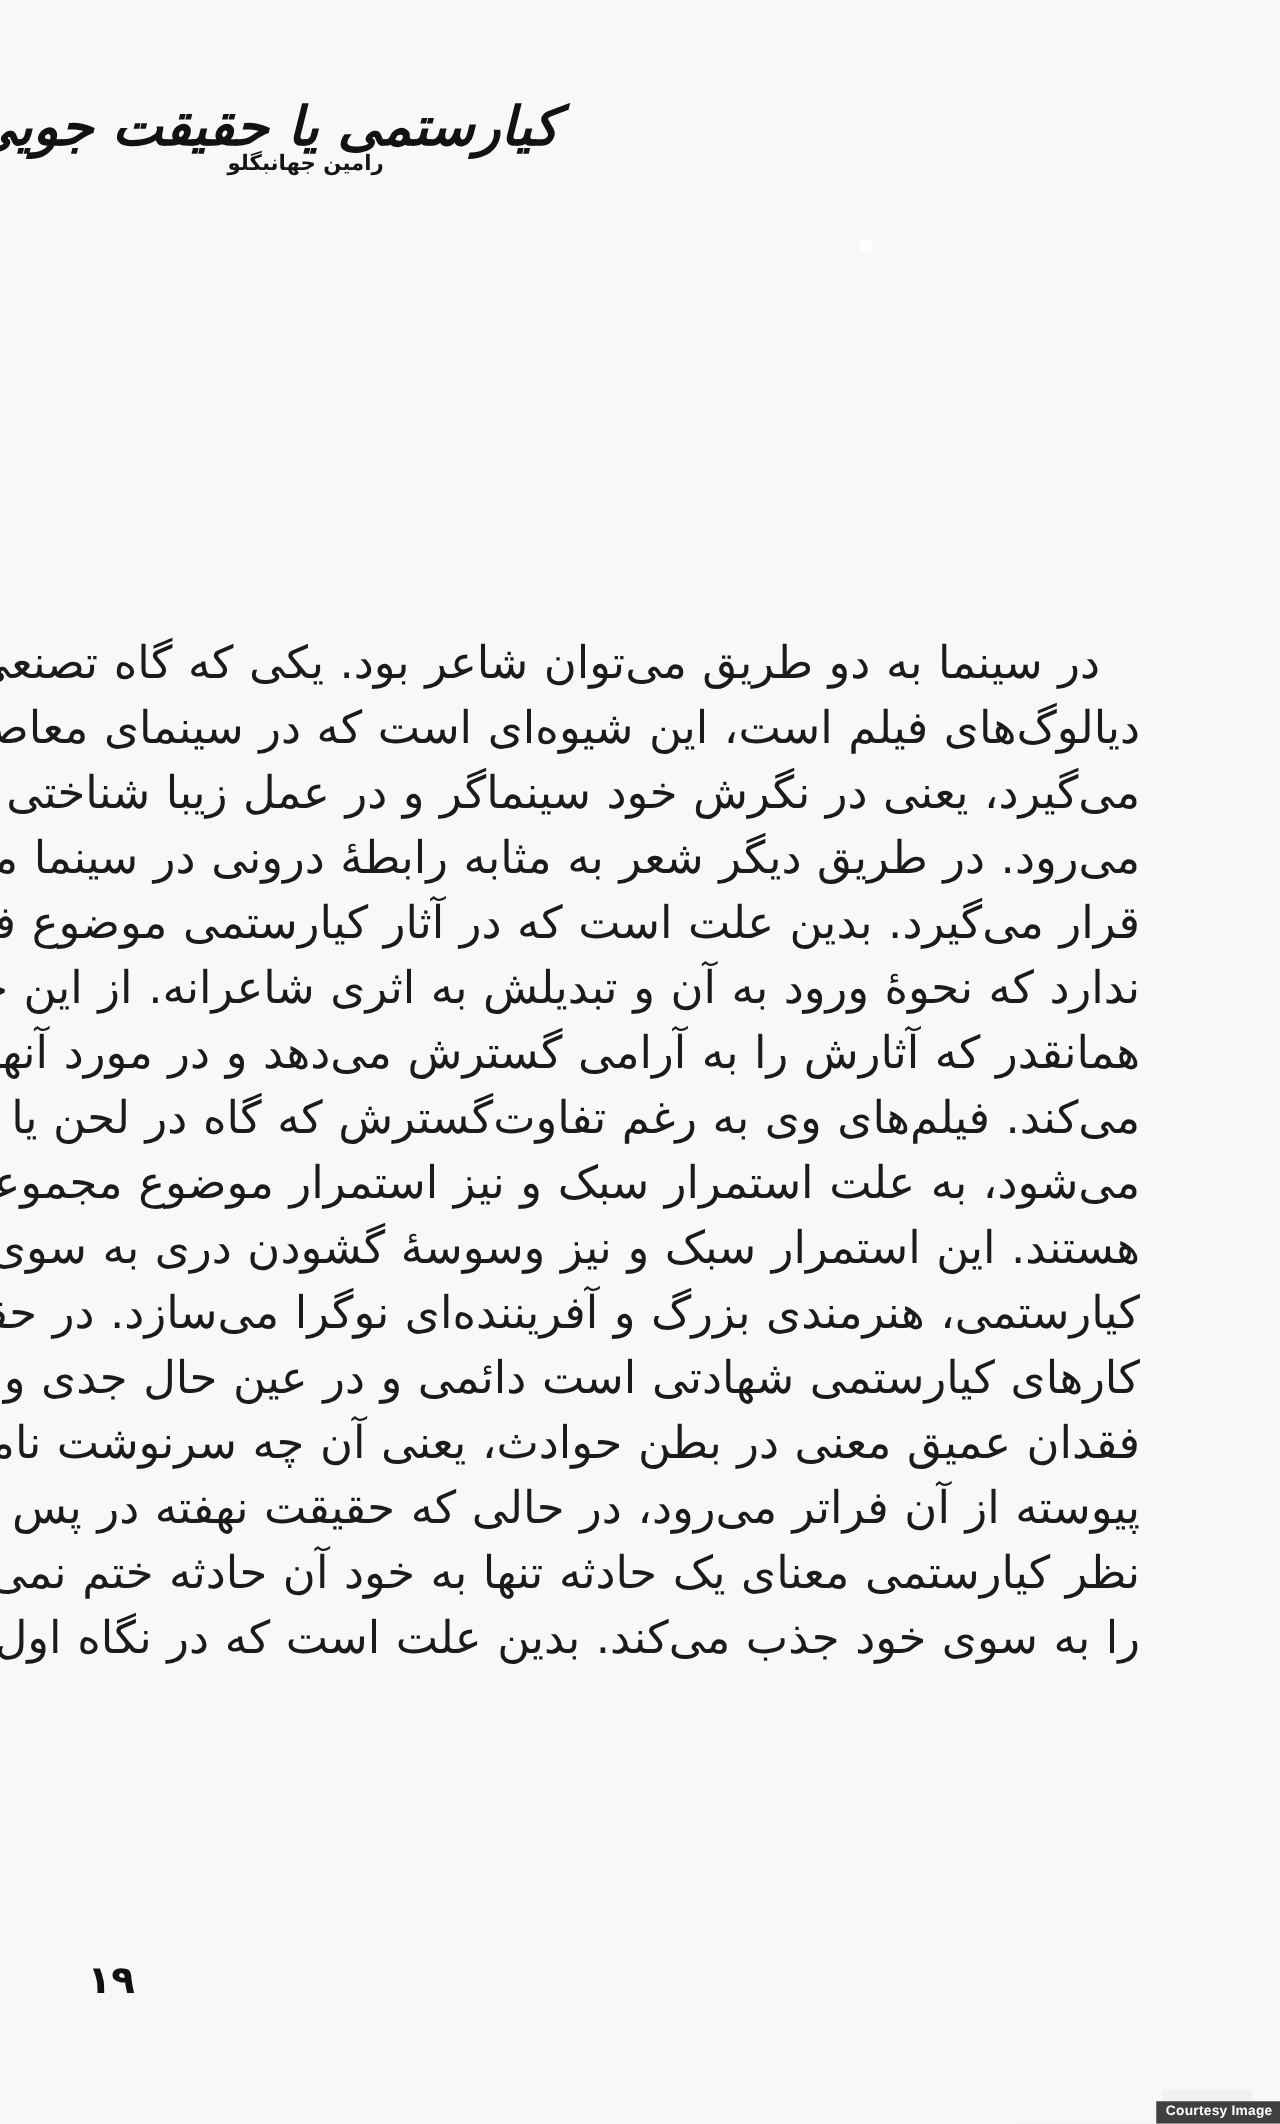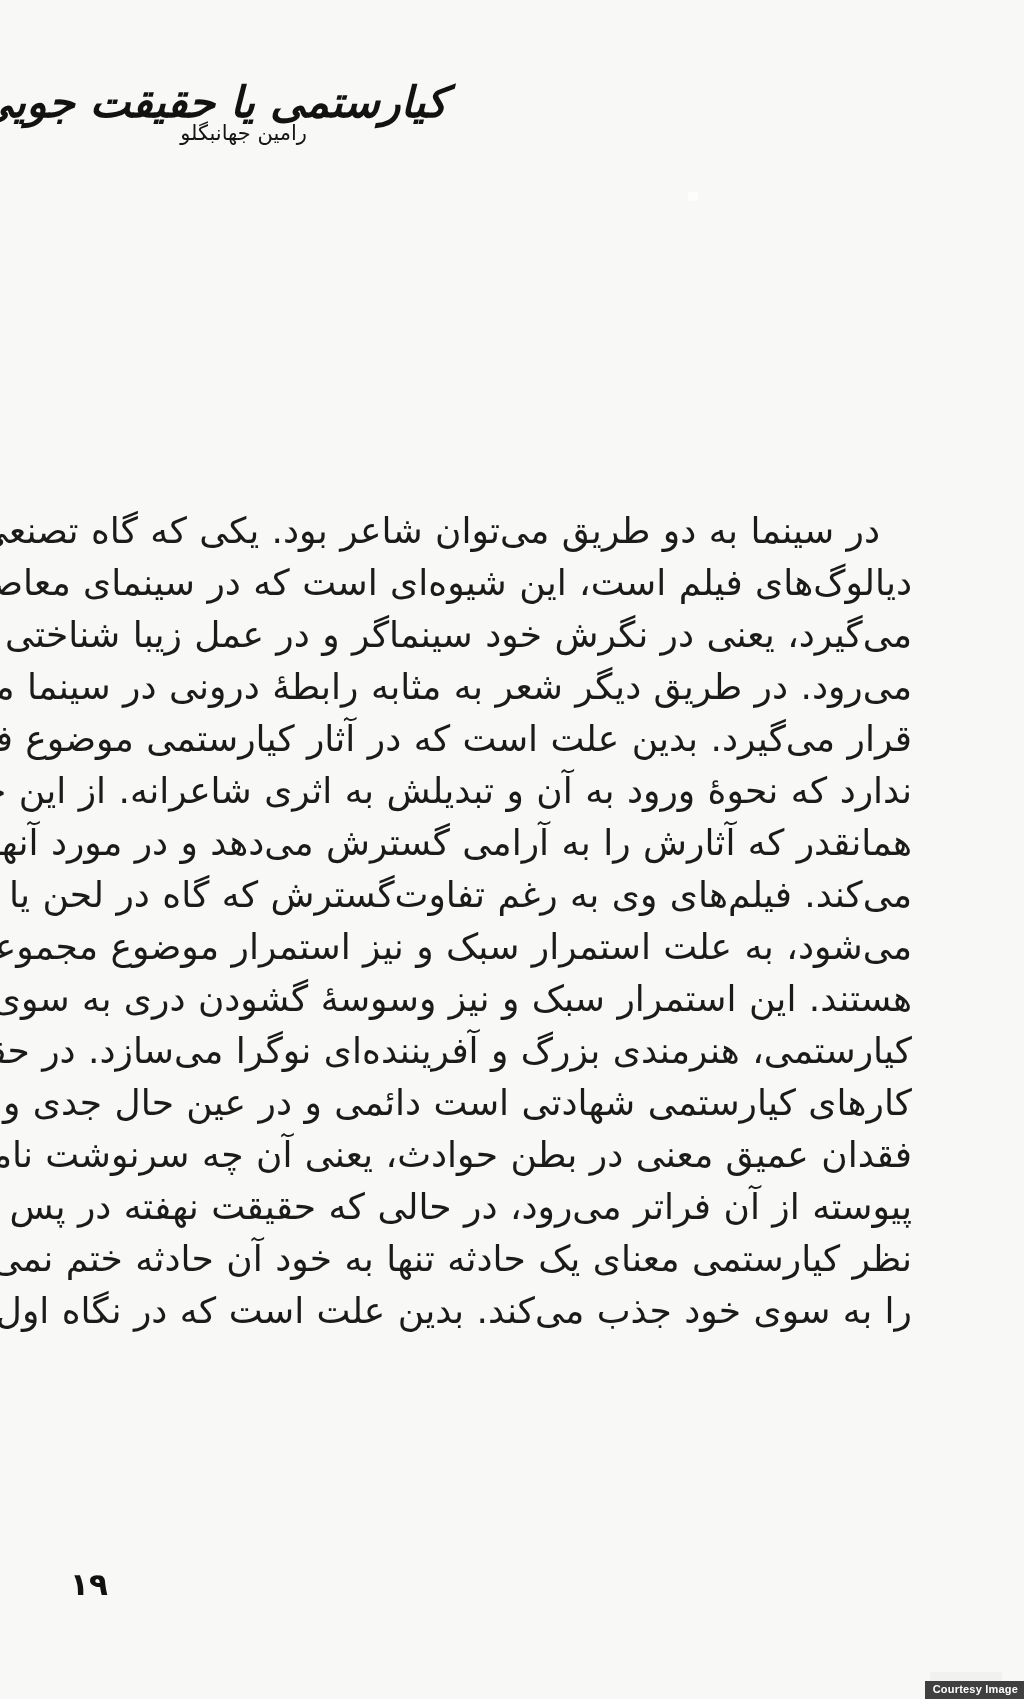"رامین جهانبگلو" .author { font-size: 21px -> 17px; font-weight: normal -> bold }
